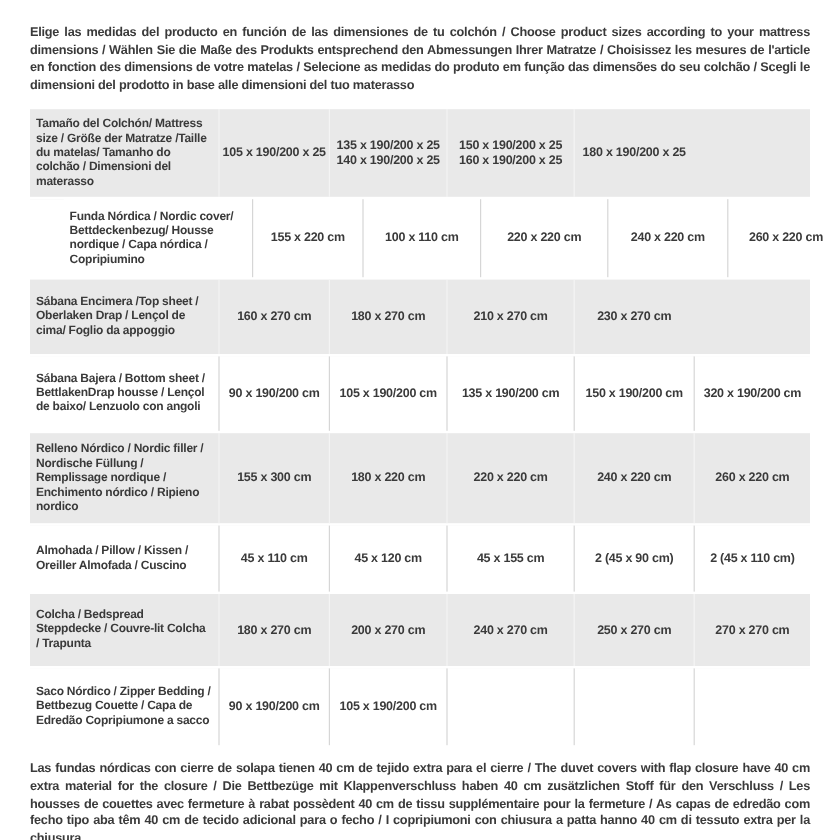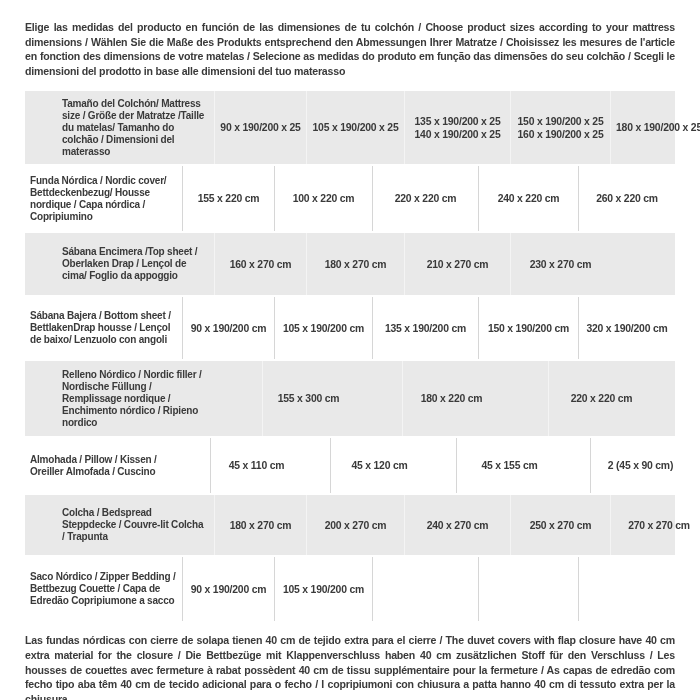"Tamaño del Colchón/ Mattress size" .row.shade { padding-left: 32px -> none }
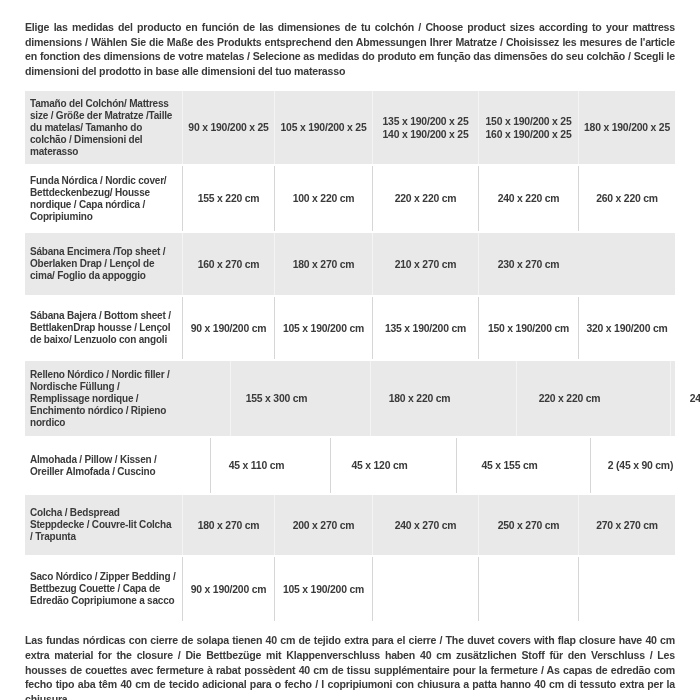"90 x 190/200 x 25" div.cell { html: <div>90 x 190/200 x 25</div> -> none }
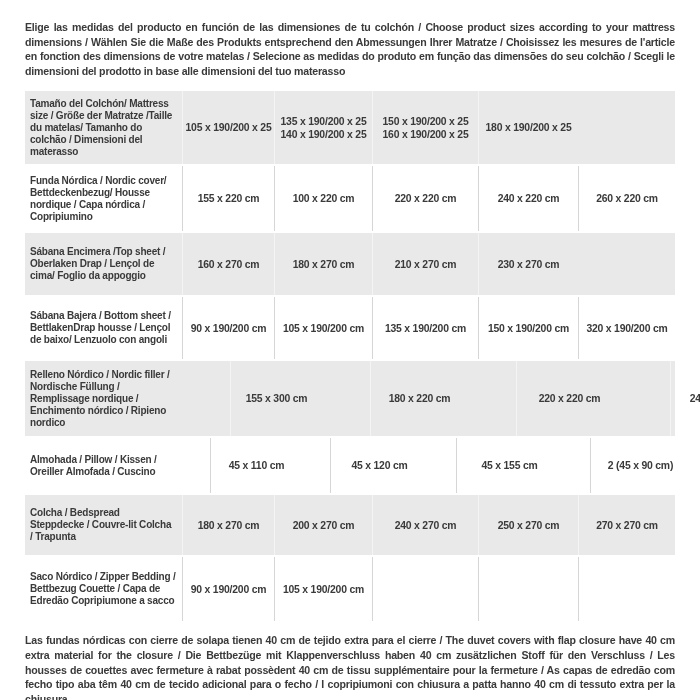"Funda Nórdica / Nordic cover/" .row.r2 { margin-left: none -> 28px }
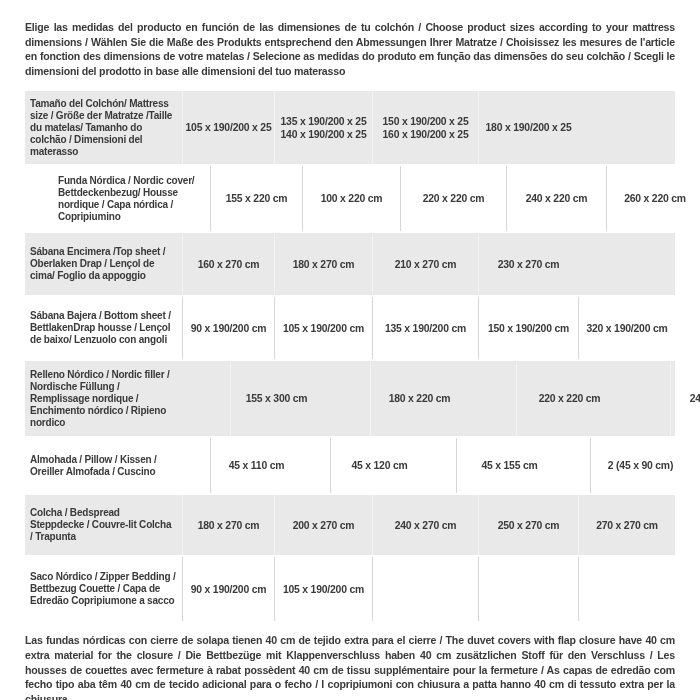"100 x 220 cm" div.cell { text: 220 -> 110 }
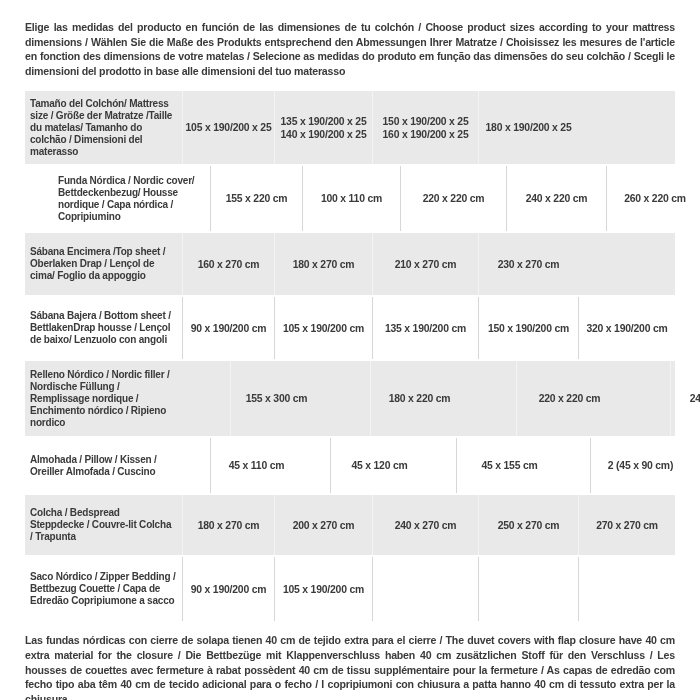"Relleno Nórdico / Nordic filler" .row.r5 { gap: 48px -> none }
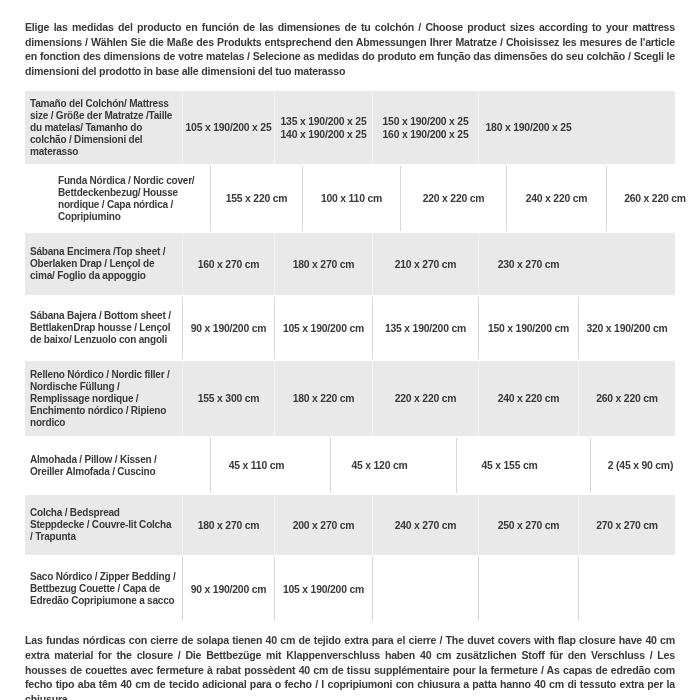"Almohada / Pillow / Kissen" .row.r6 { gap: 28px -> none }
